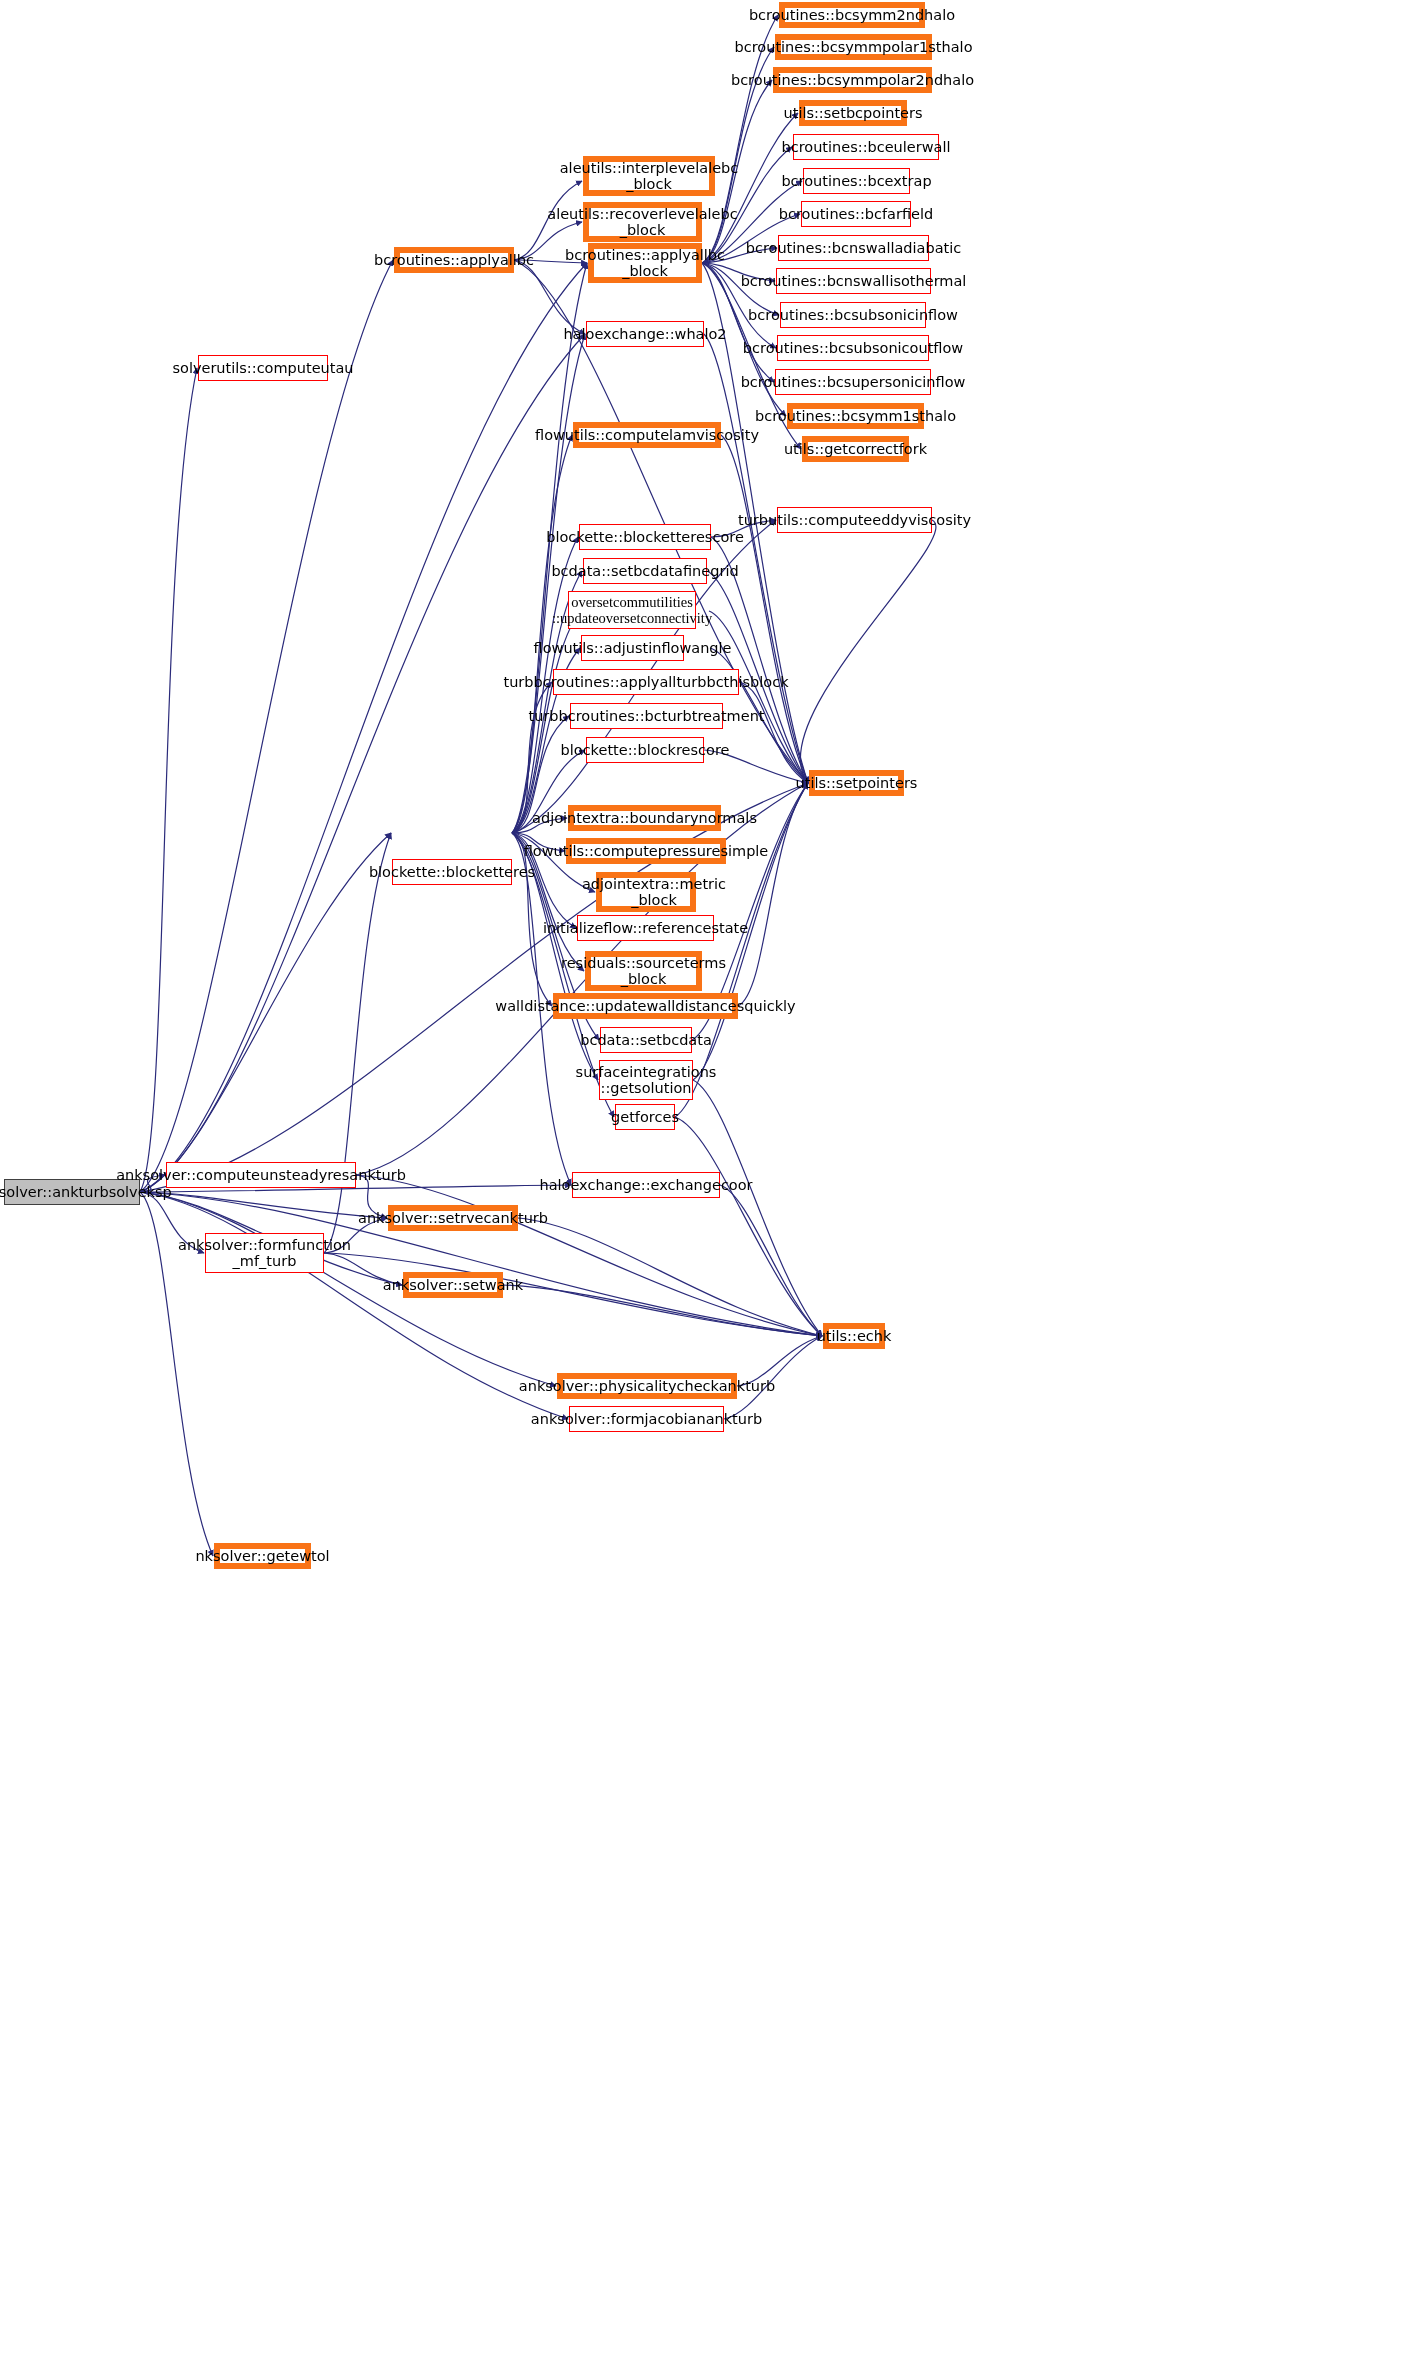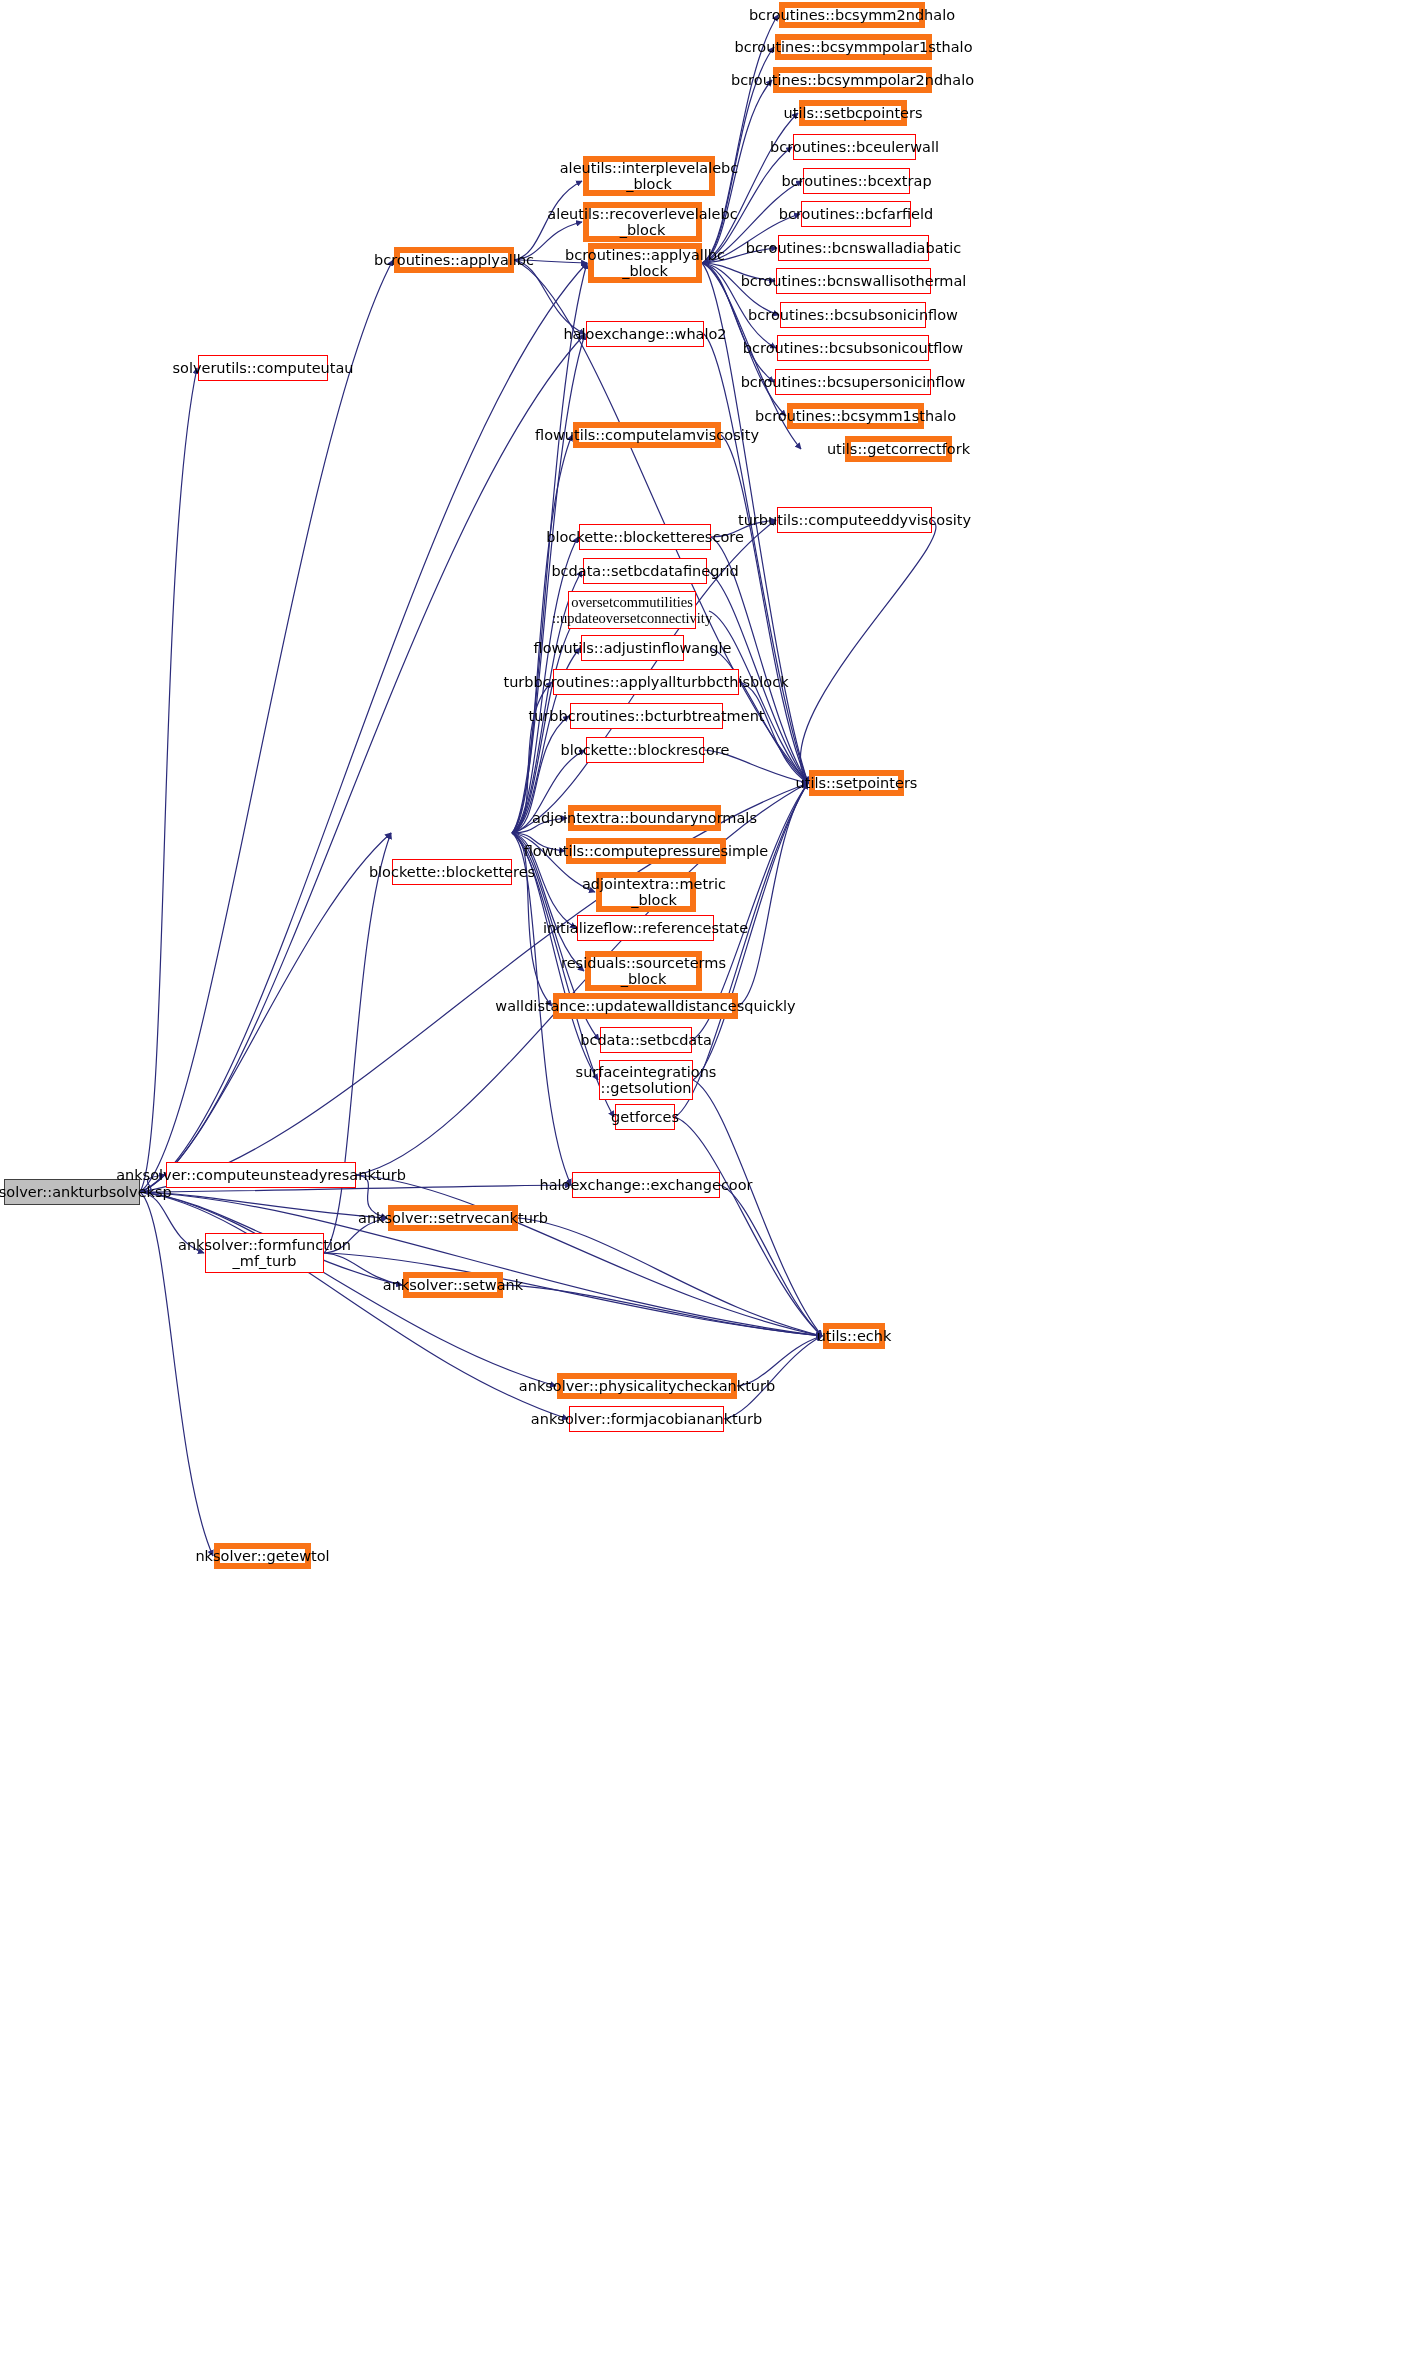"bcroutines::bceulerwall" div.node { width: 123px -> 146px }
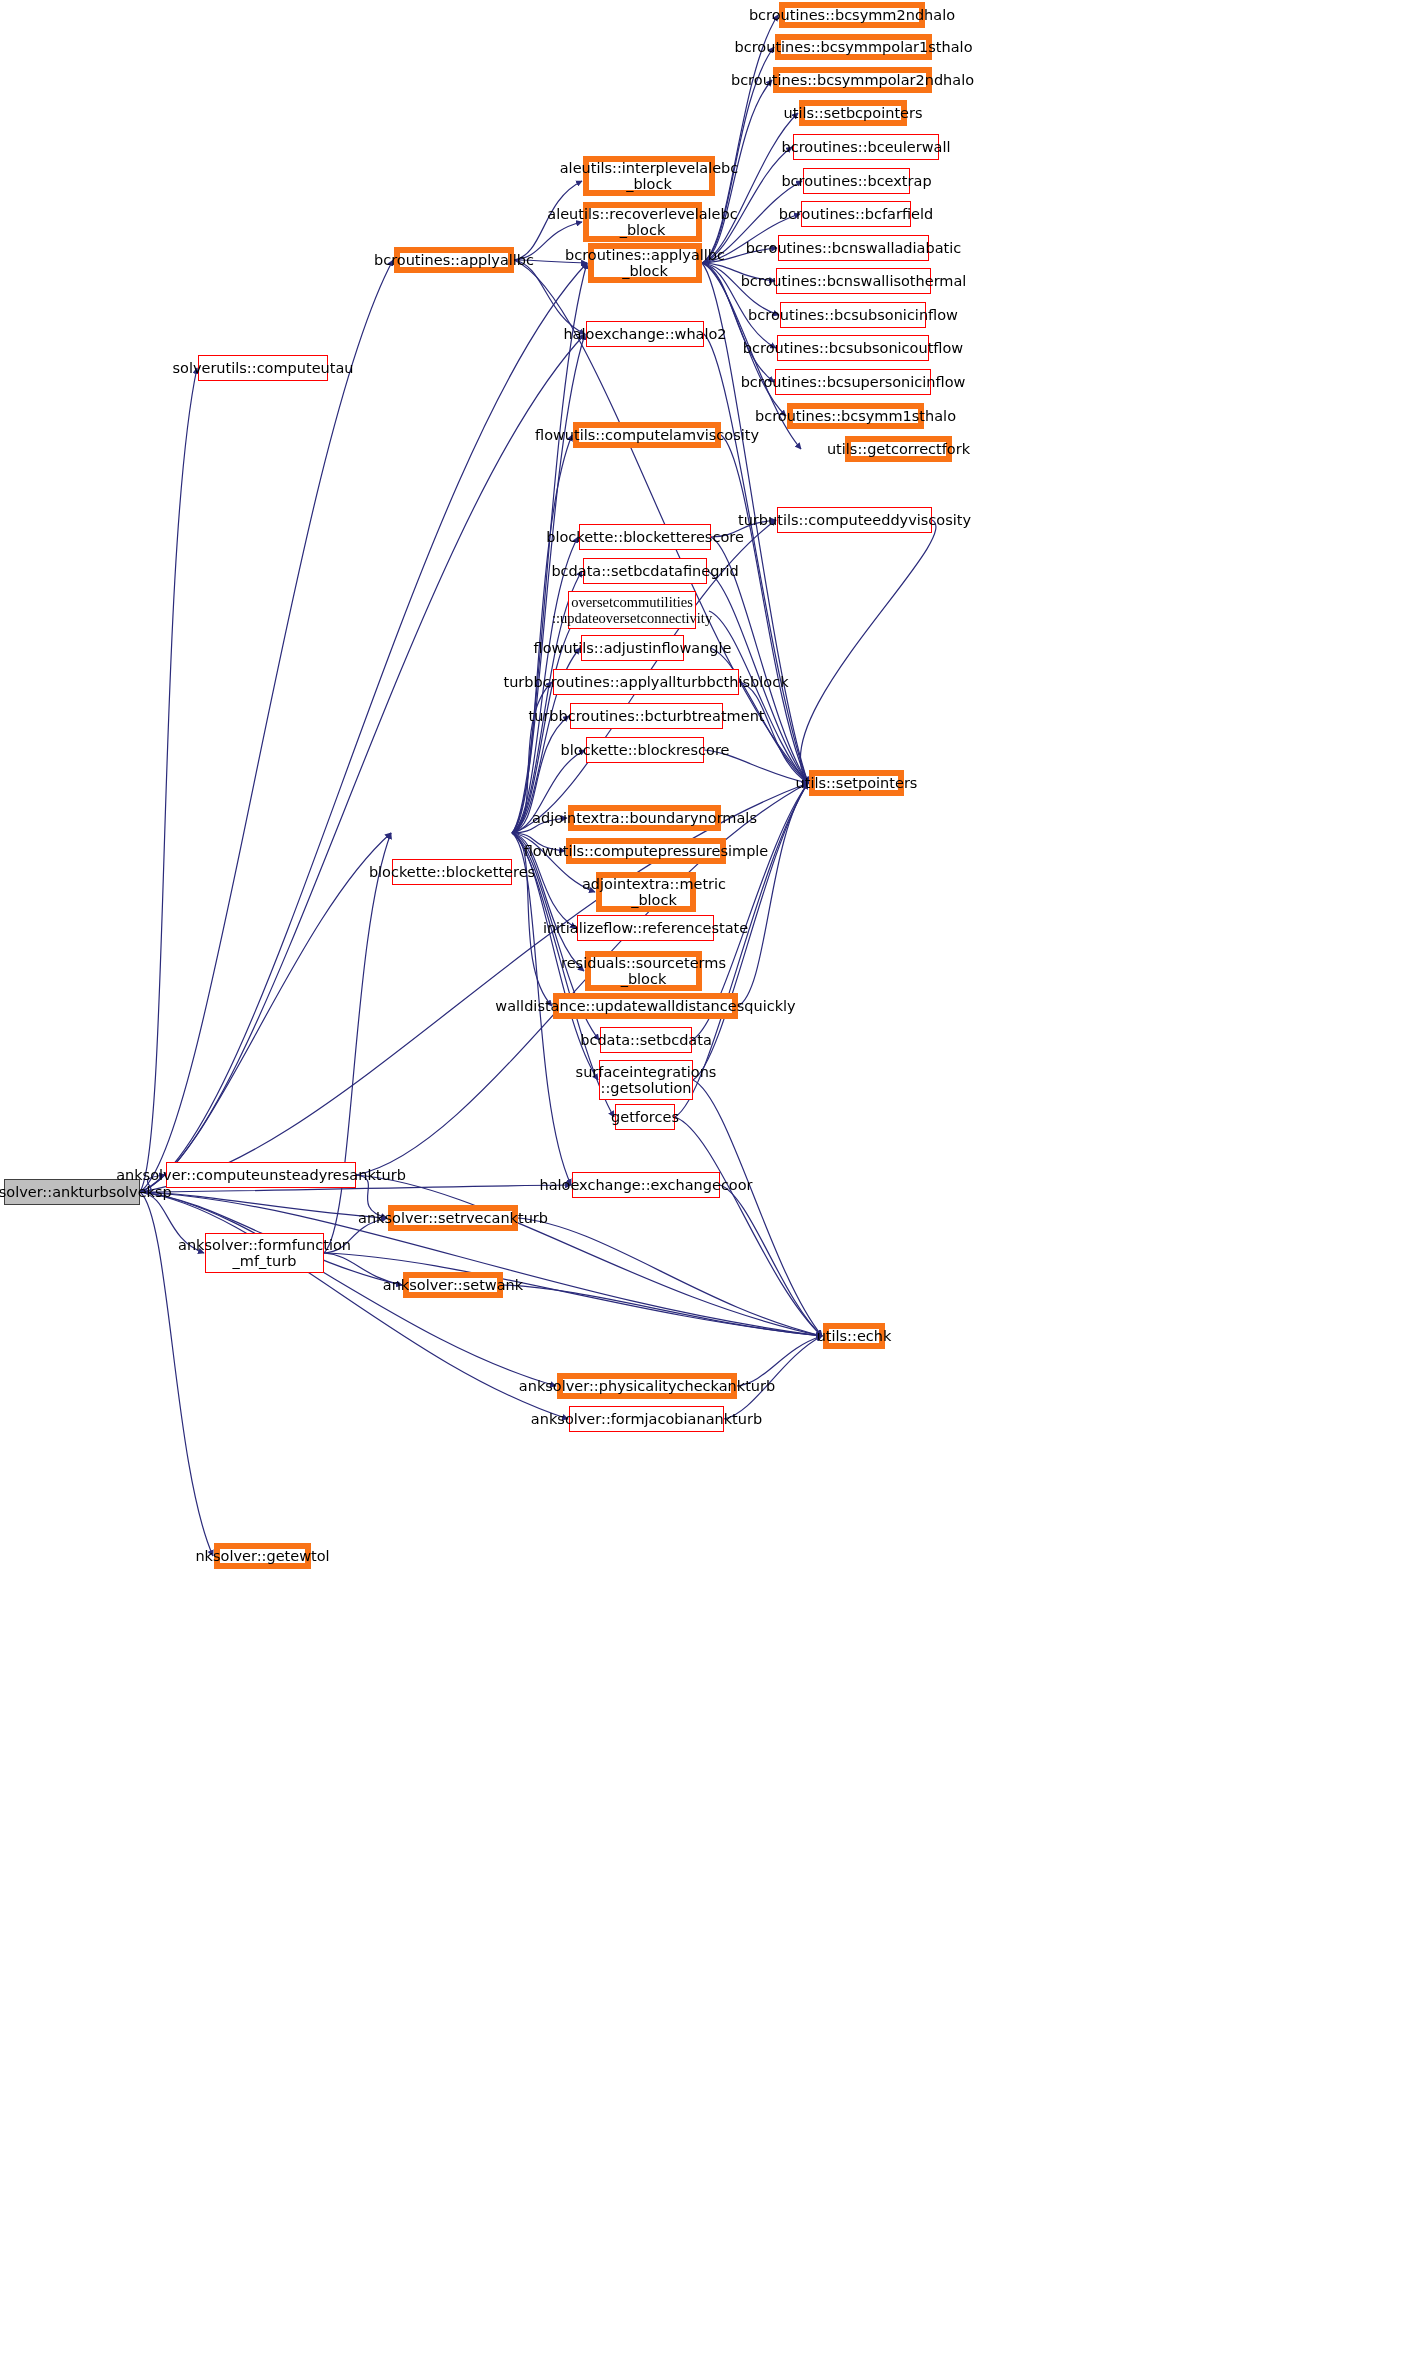"utils::getcorrectfork" div.node { margin-left: 43px -> none }
